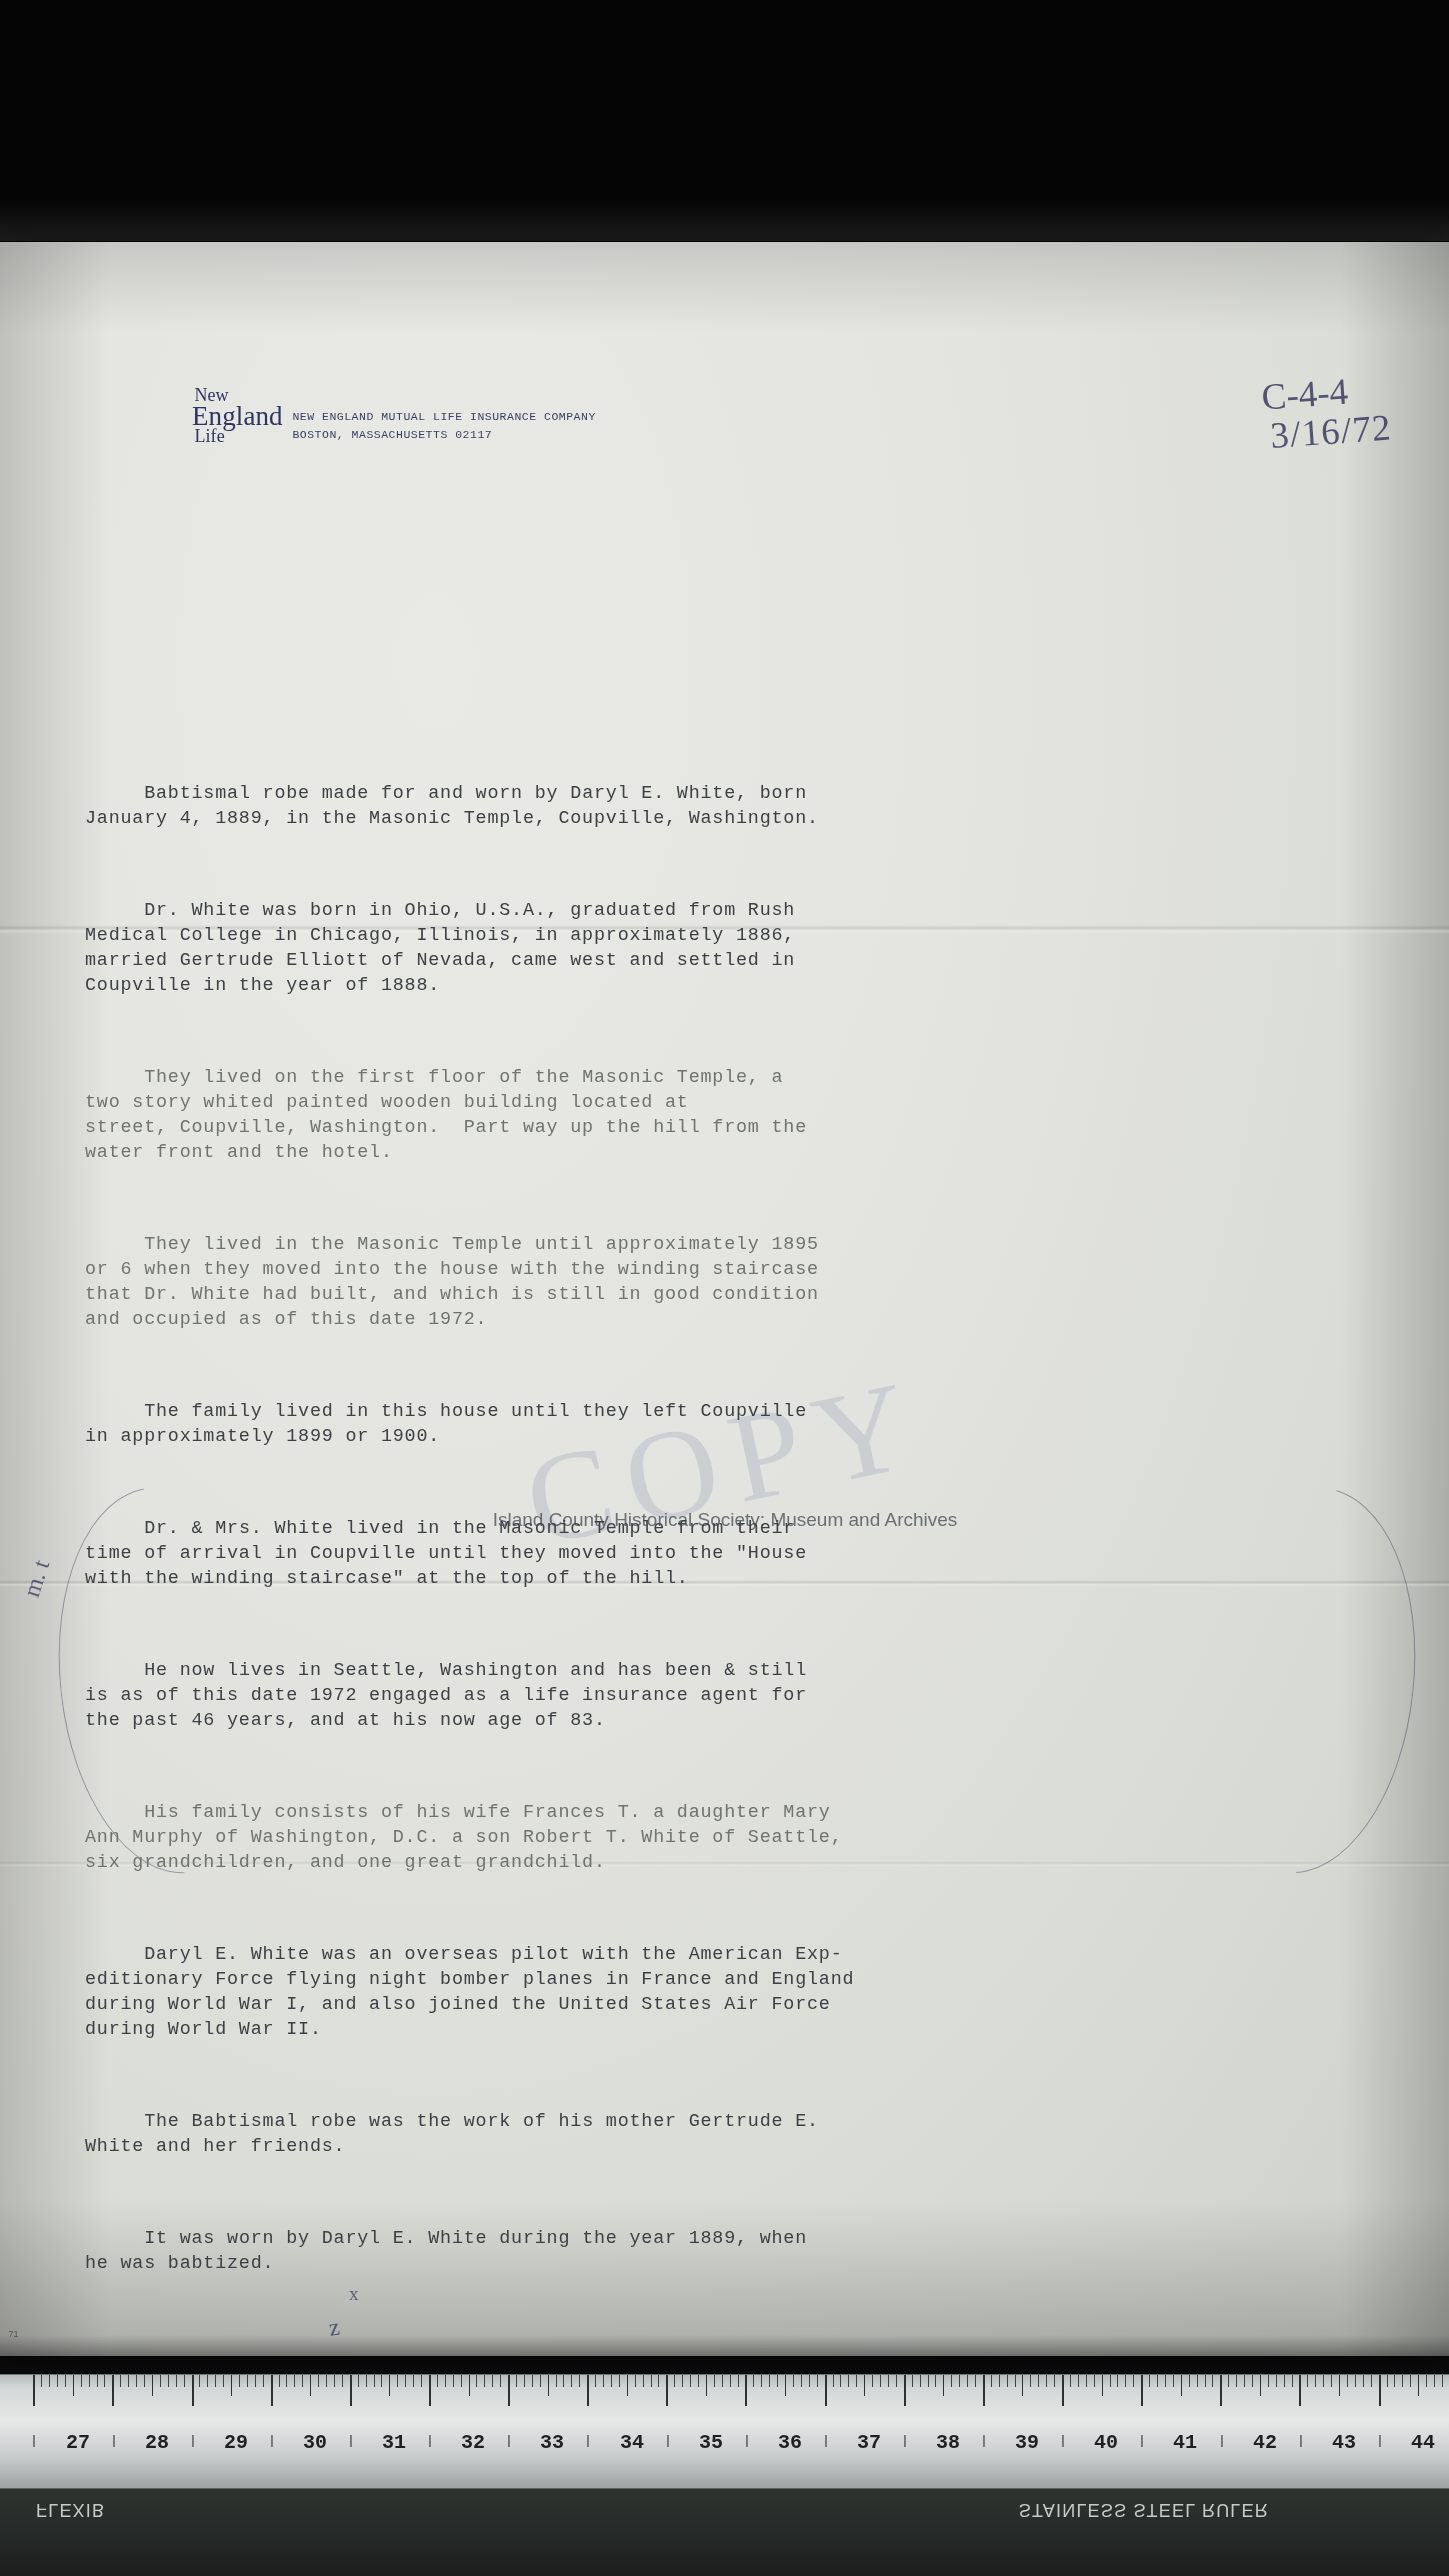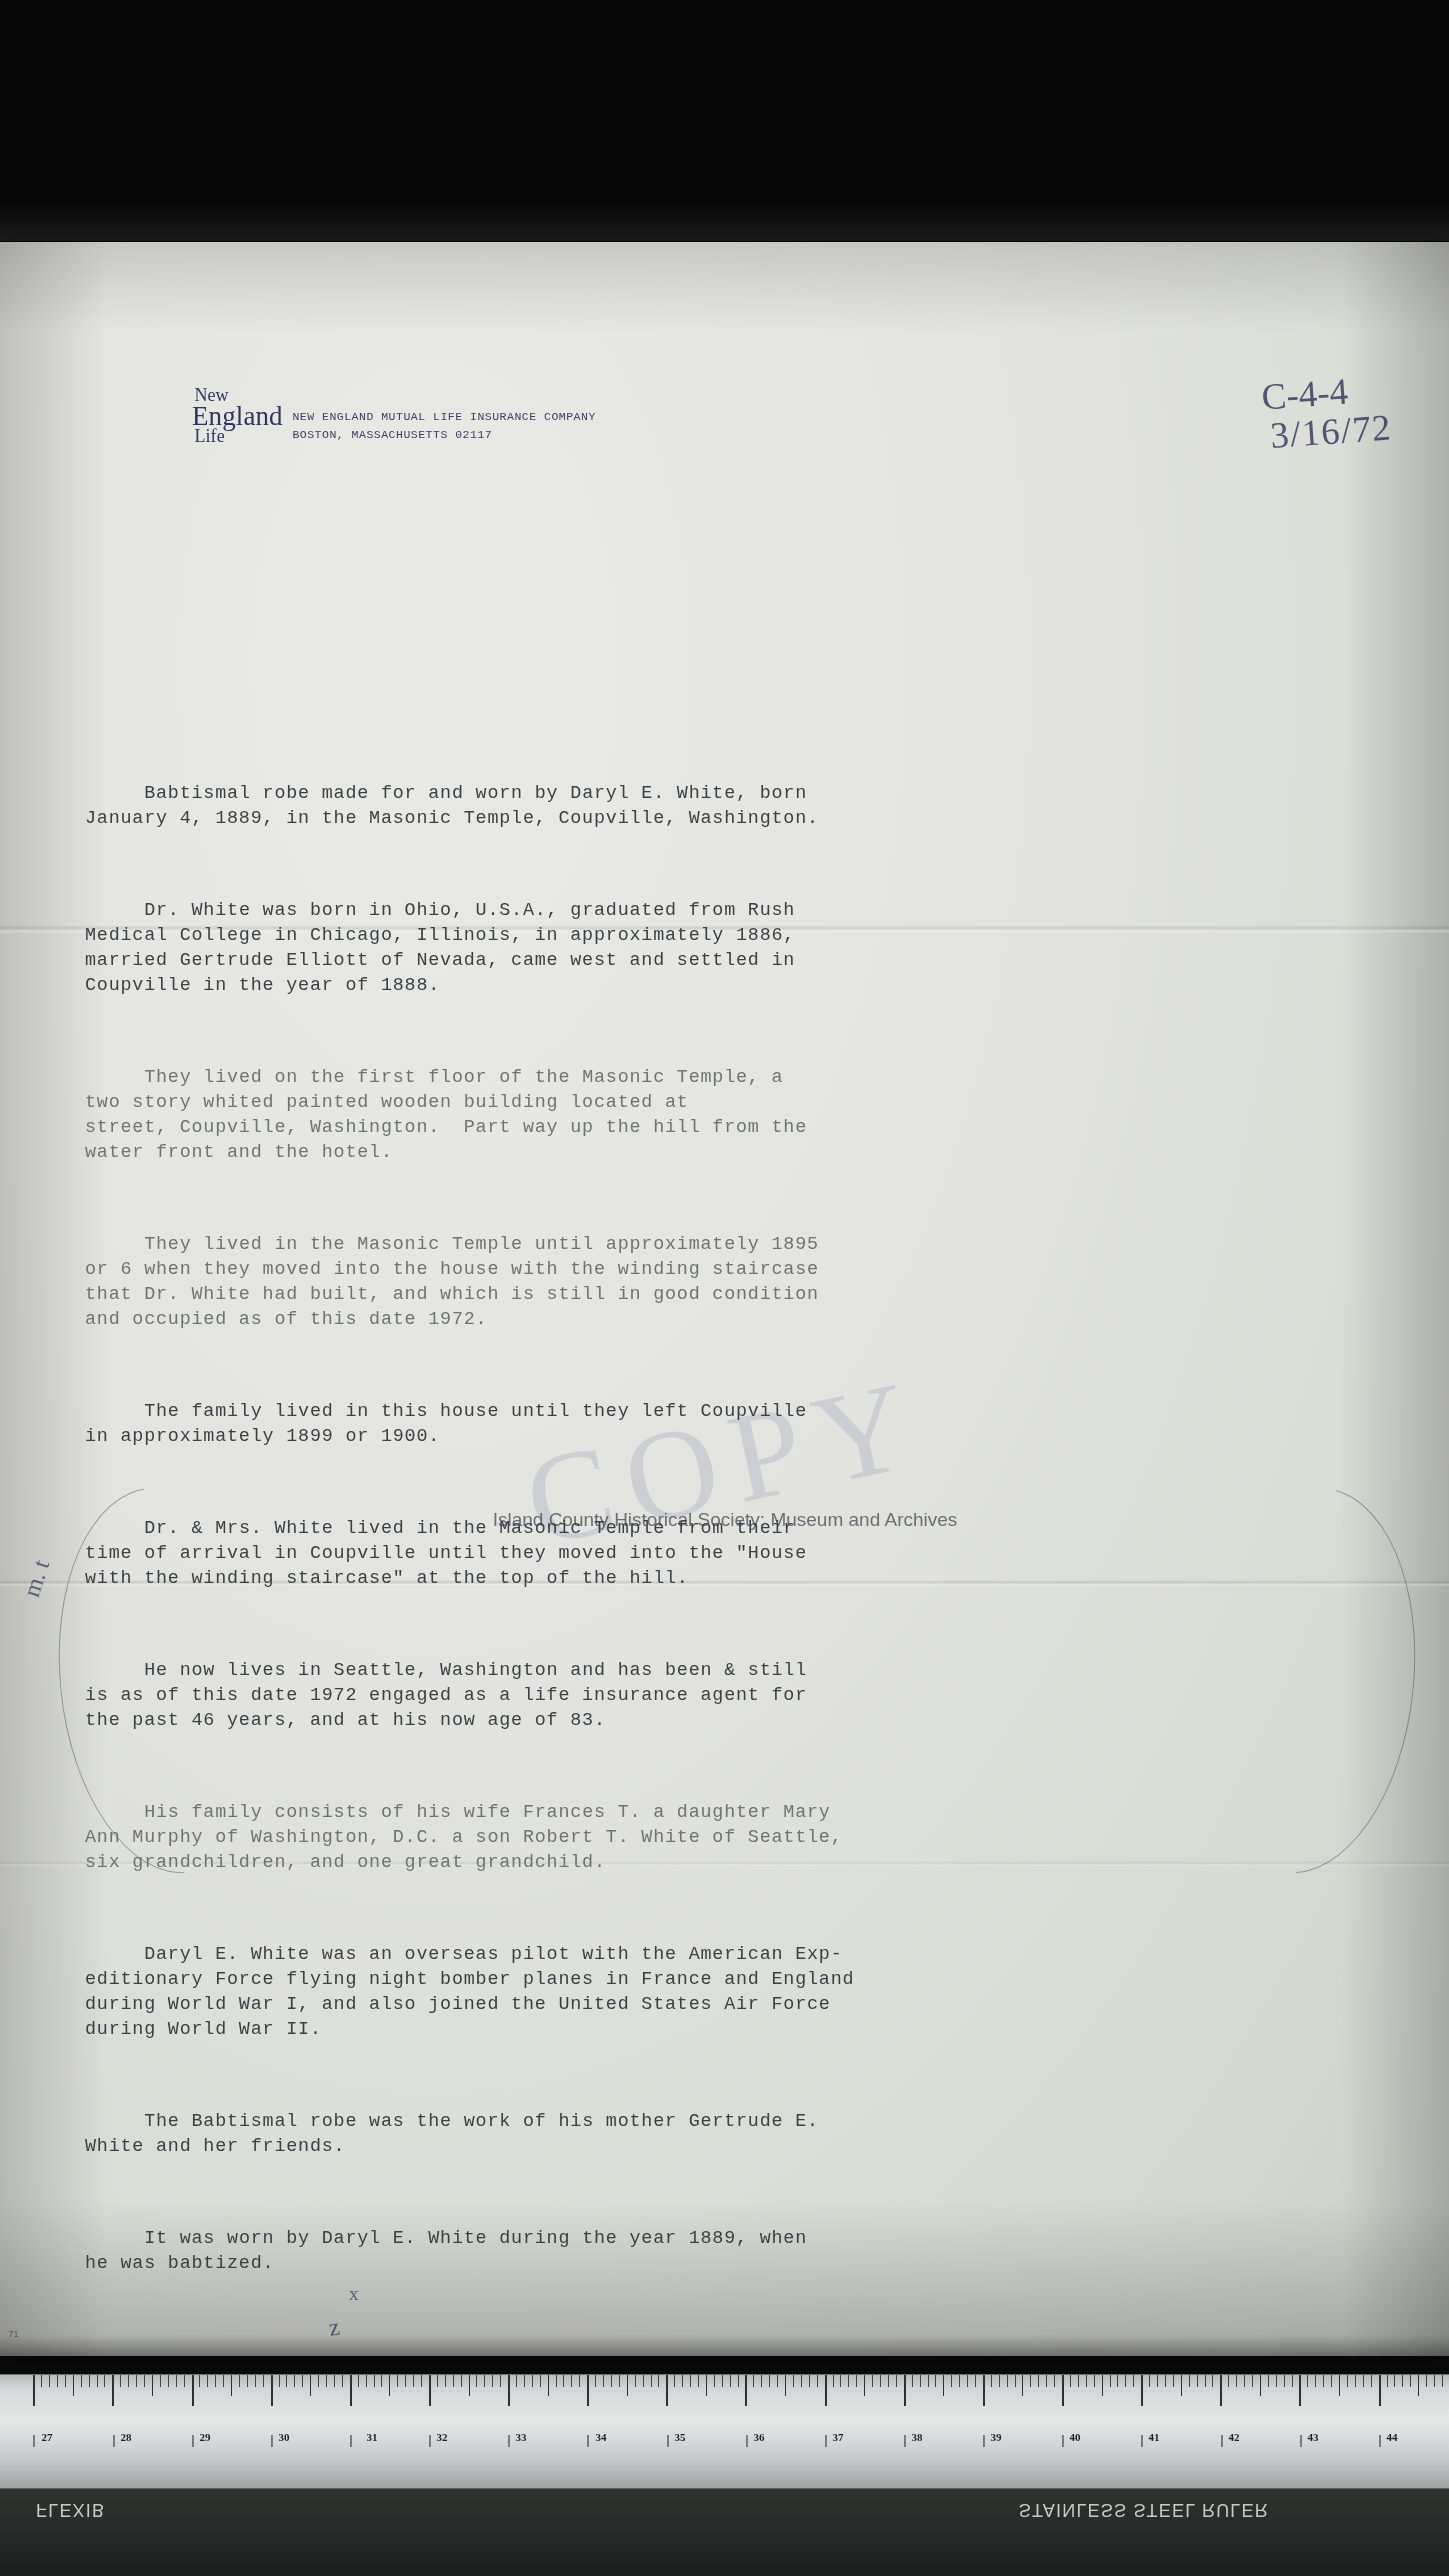"27" .rlabel { font-family: Liberation Serif, serif -> Liberation Mono, monospace; font-size: 11px -> 20px; margin-left: none -> 31px }
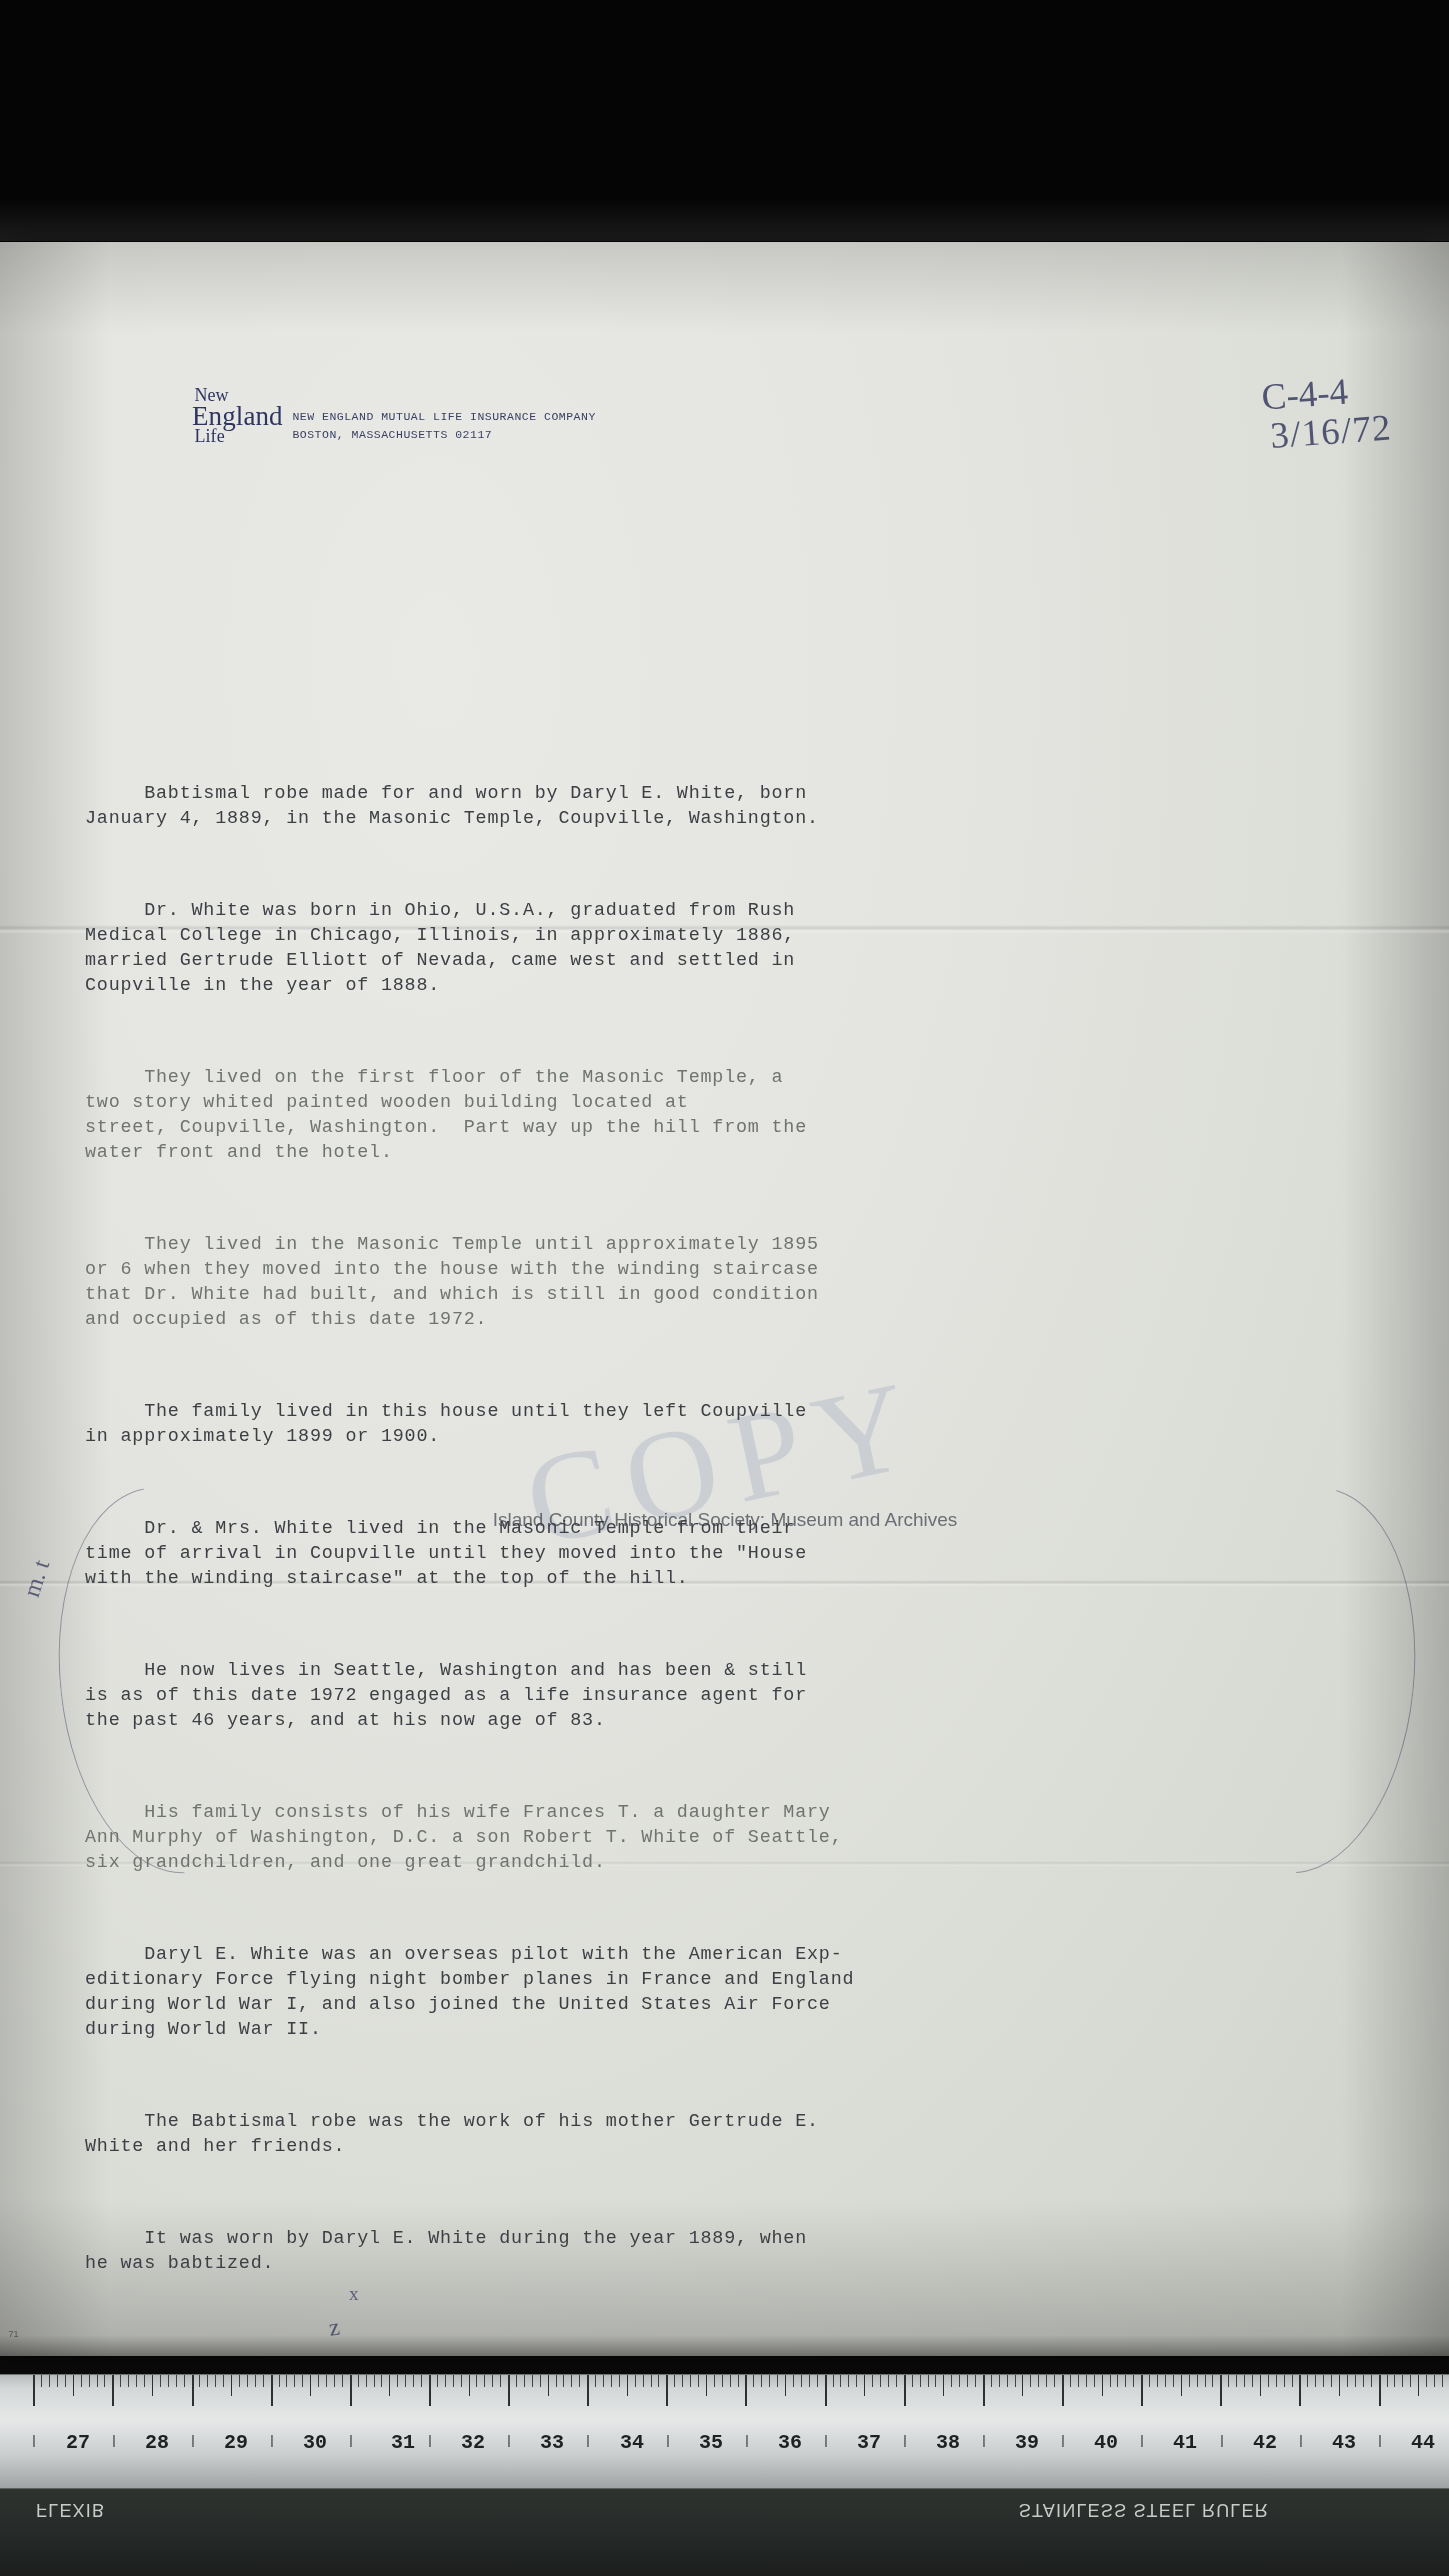"31" div.rlabel { left: 372px -> 363px }
